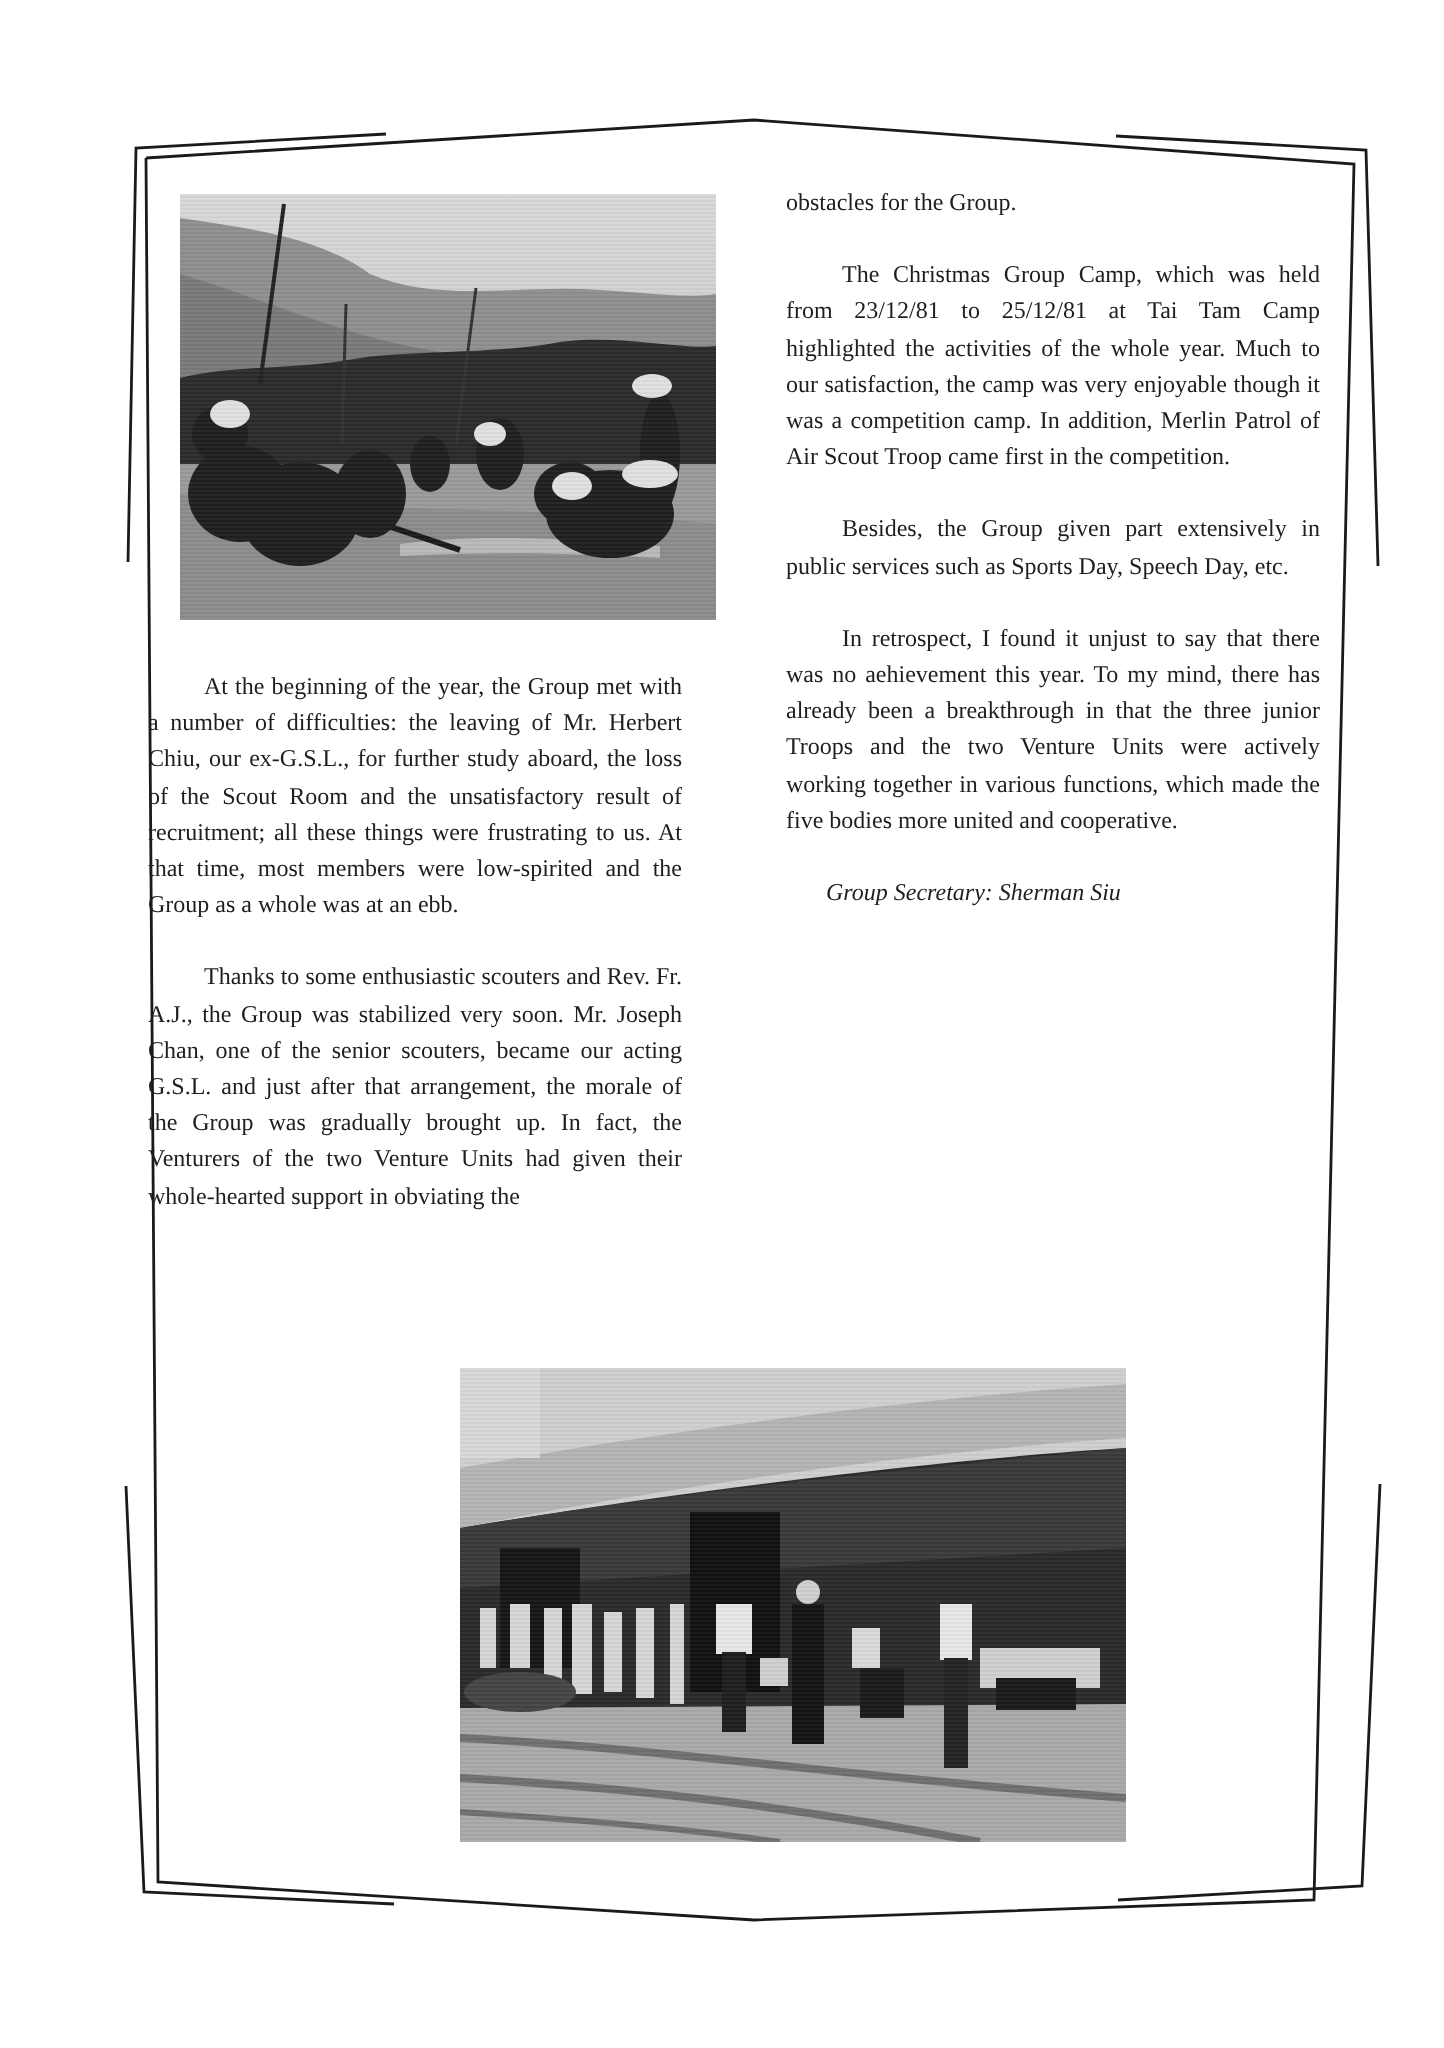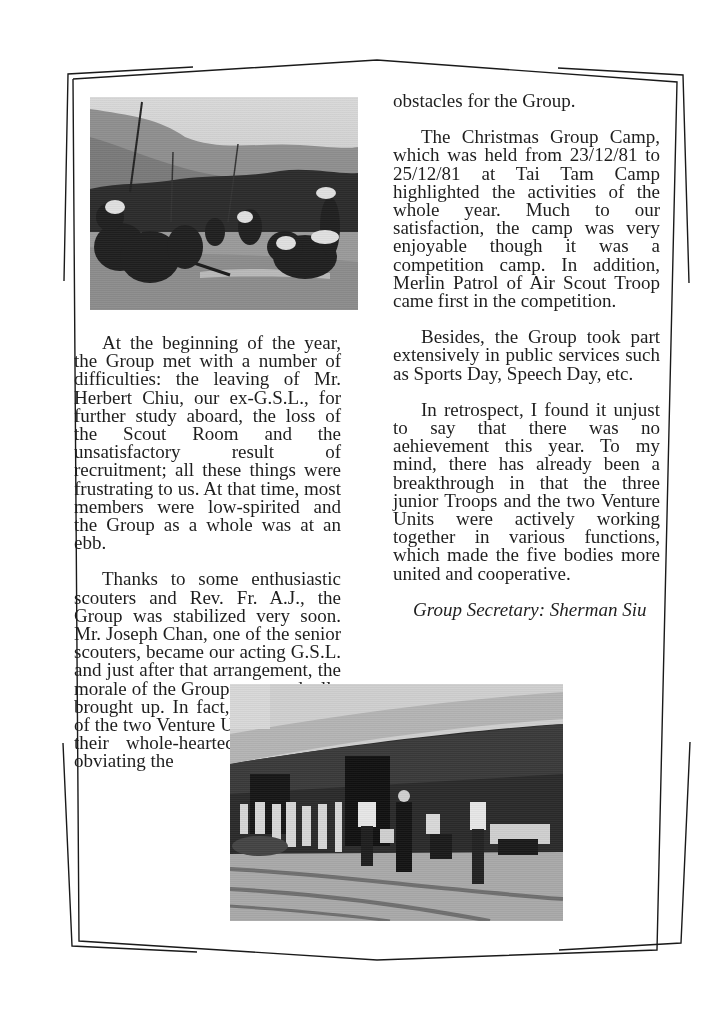"obstacles for the Group." .col { font-size: 19px -> 12px }
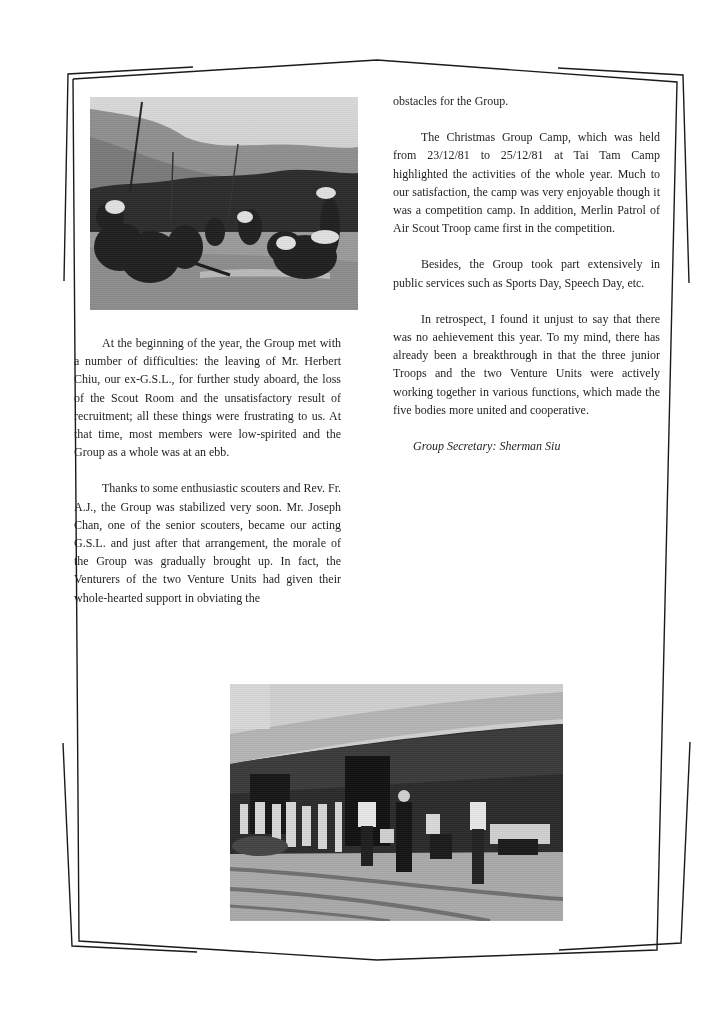"Besides, the Group took part" p { text: took -> given }
